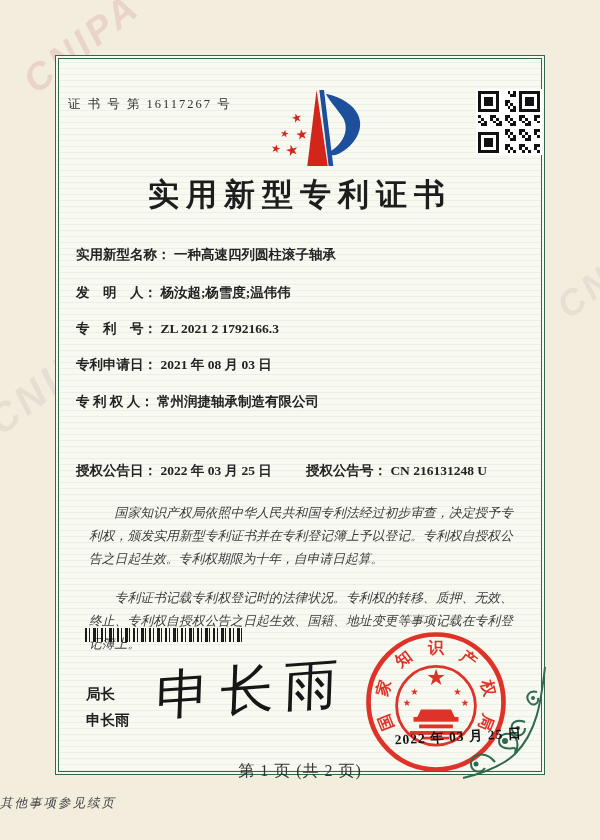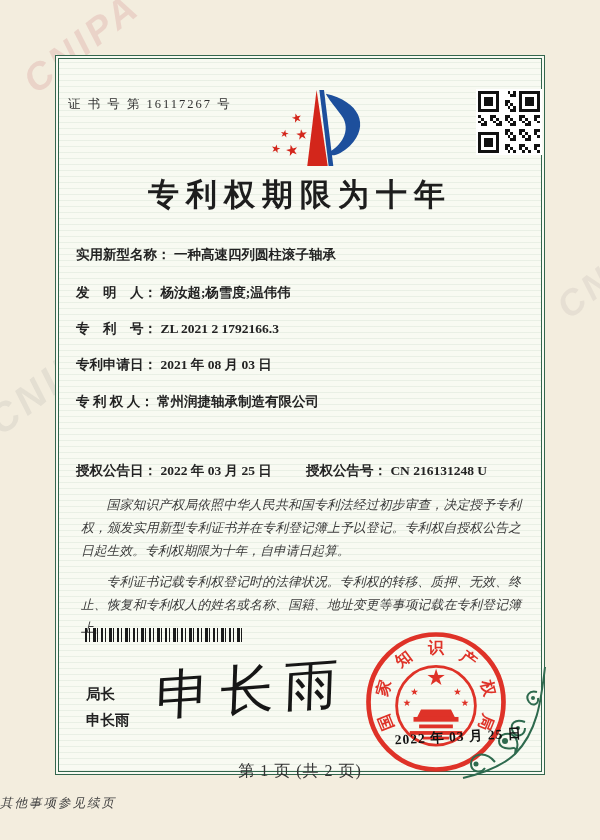"专利权期限为十年" div.title { text: 专利权期限为十年 -> 实用新型专利证书 }
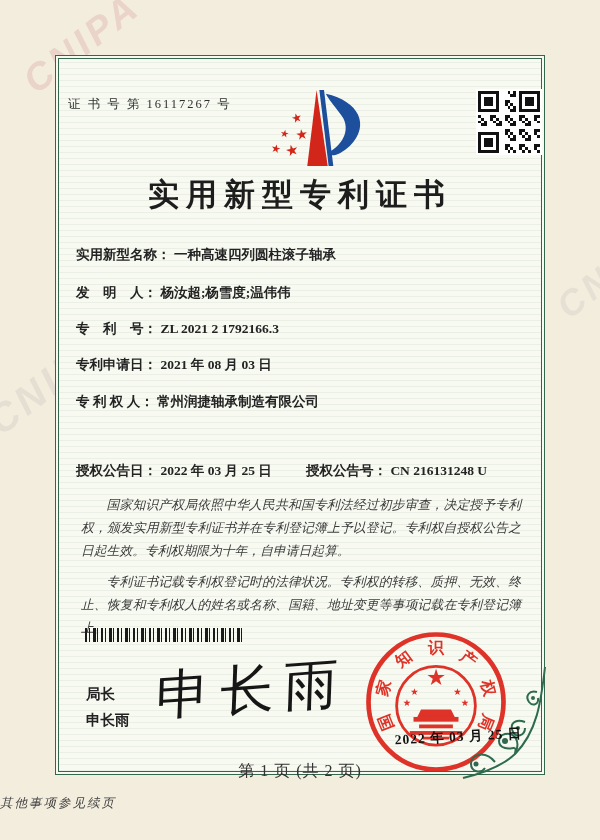"国家知识产权局依照中华人民共和国专利法经过初步审查，决定授予专利权，颁发实用新型" .paras p { margin: 8px -> 16px }
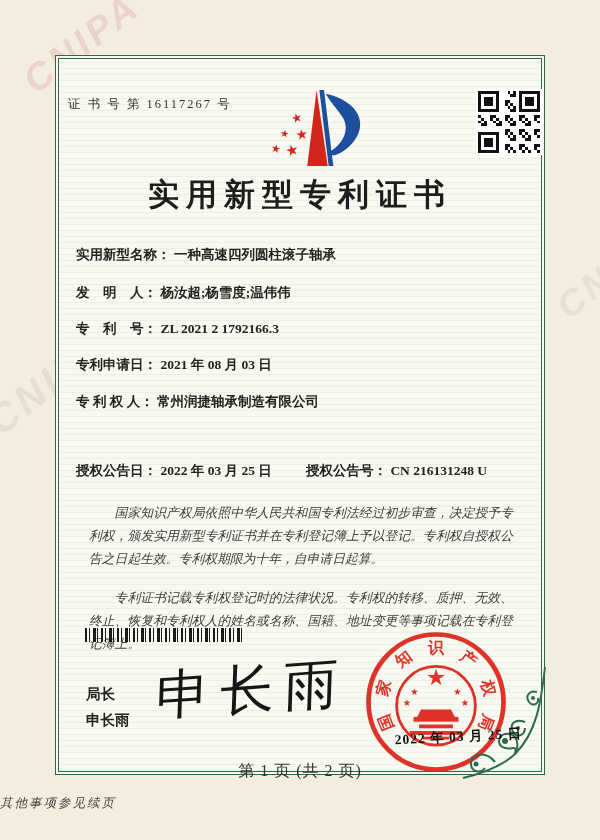"专利证书记载专利权登记时的法律状况。专利权的转移、质押、无效、终止、恢复和专利权" p { text: 恢复和专利权人的姓名或名称 -> 专利权自授权公告之日起生效 }
